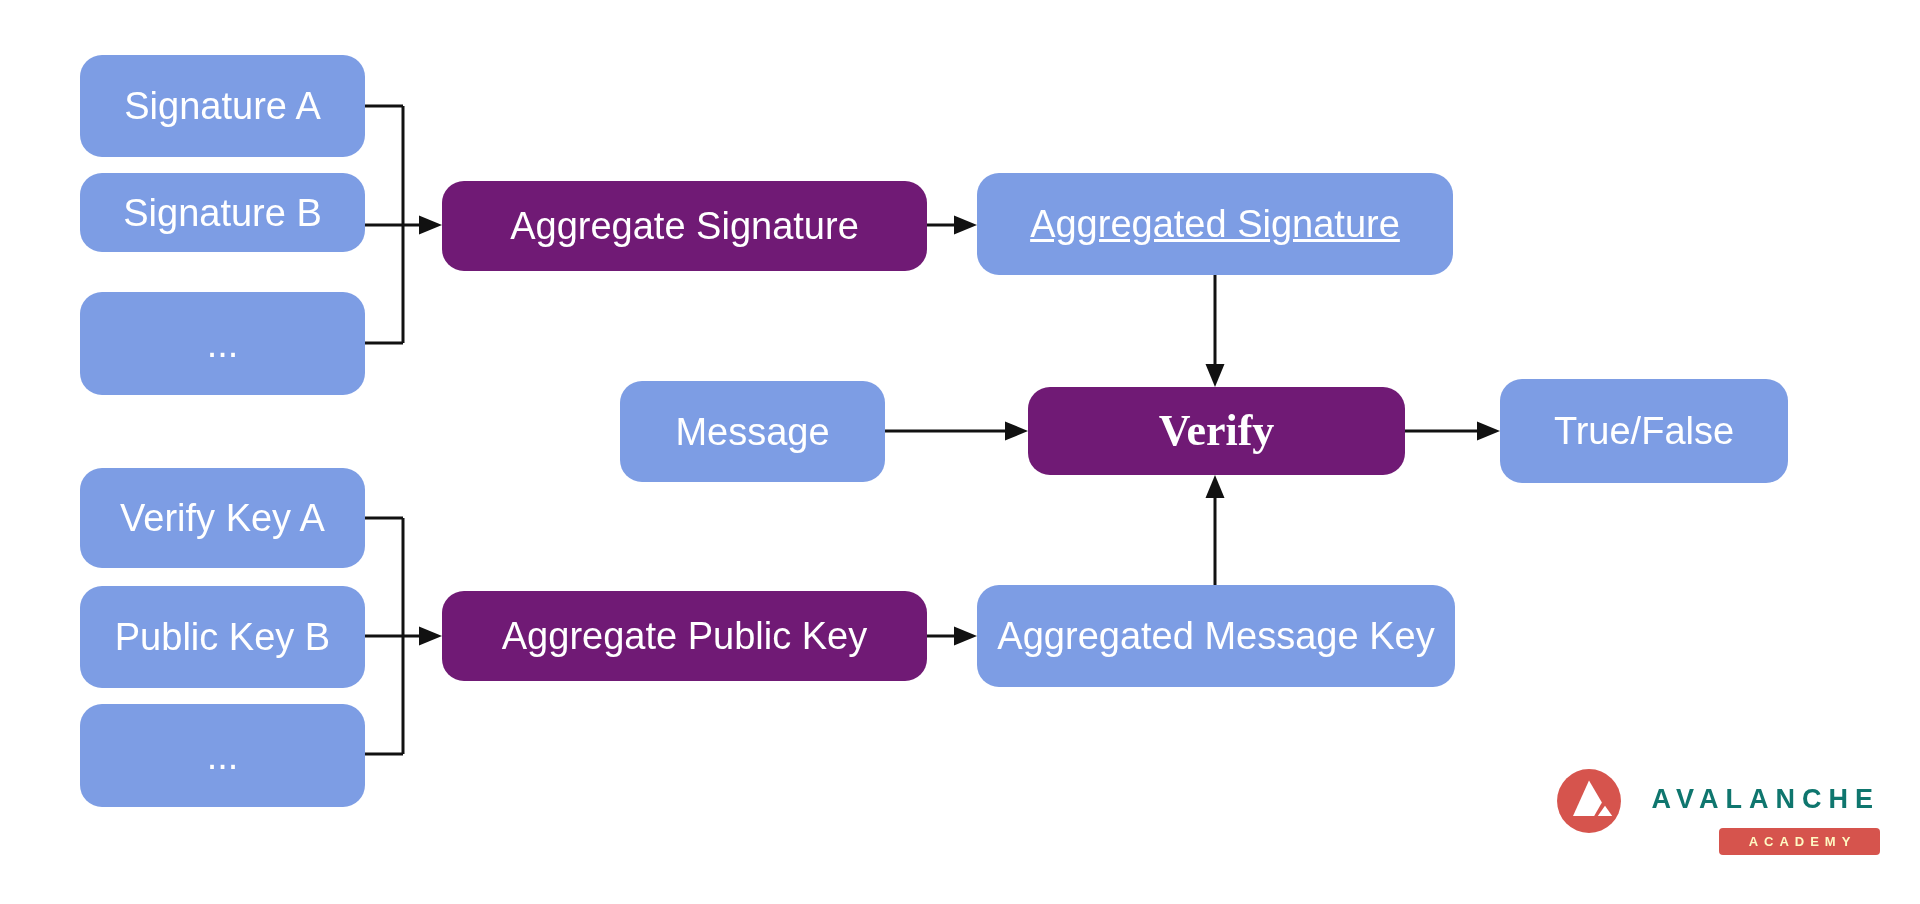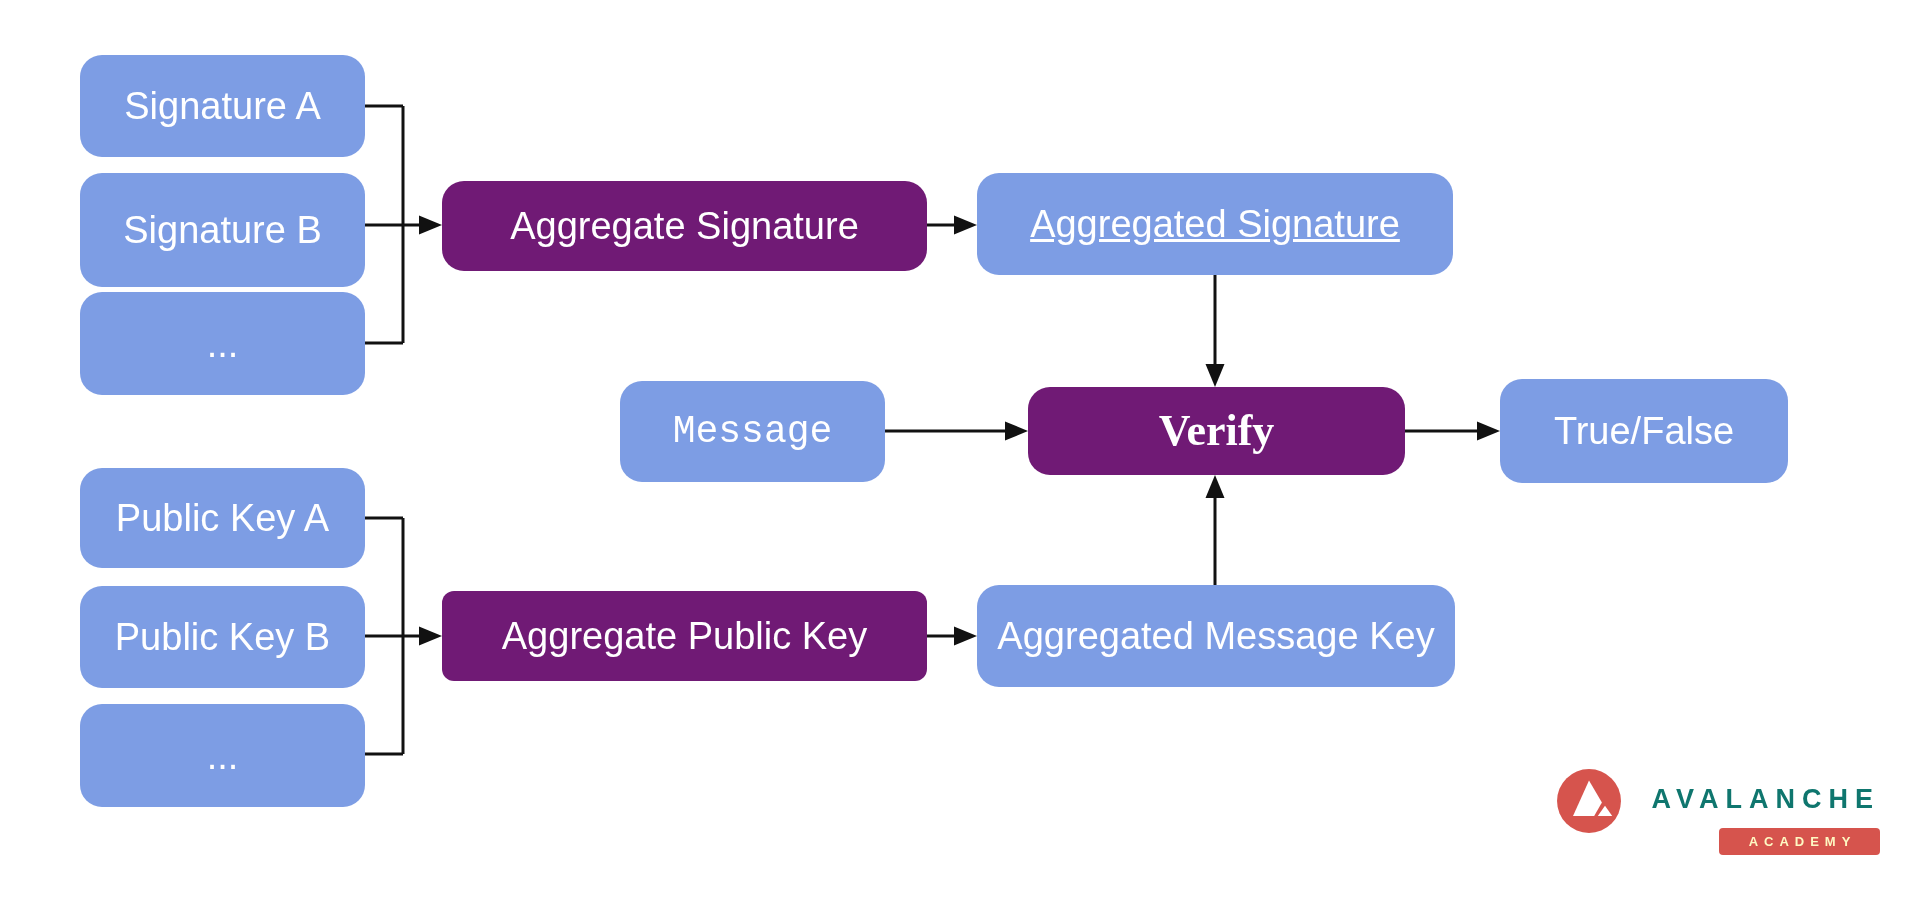"Signature B" .sig-b { height: 114px -> 79px }
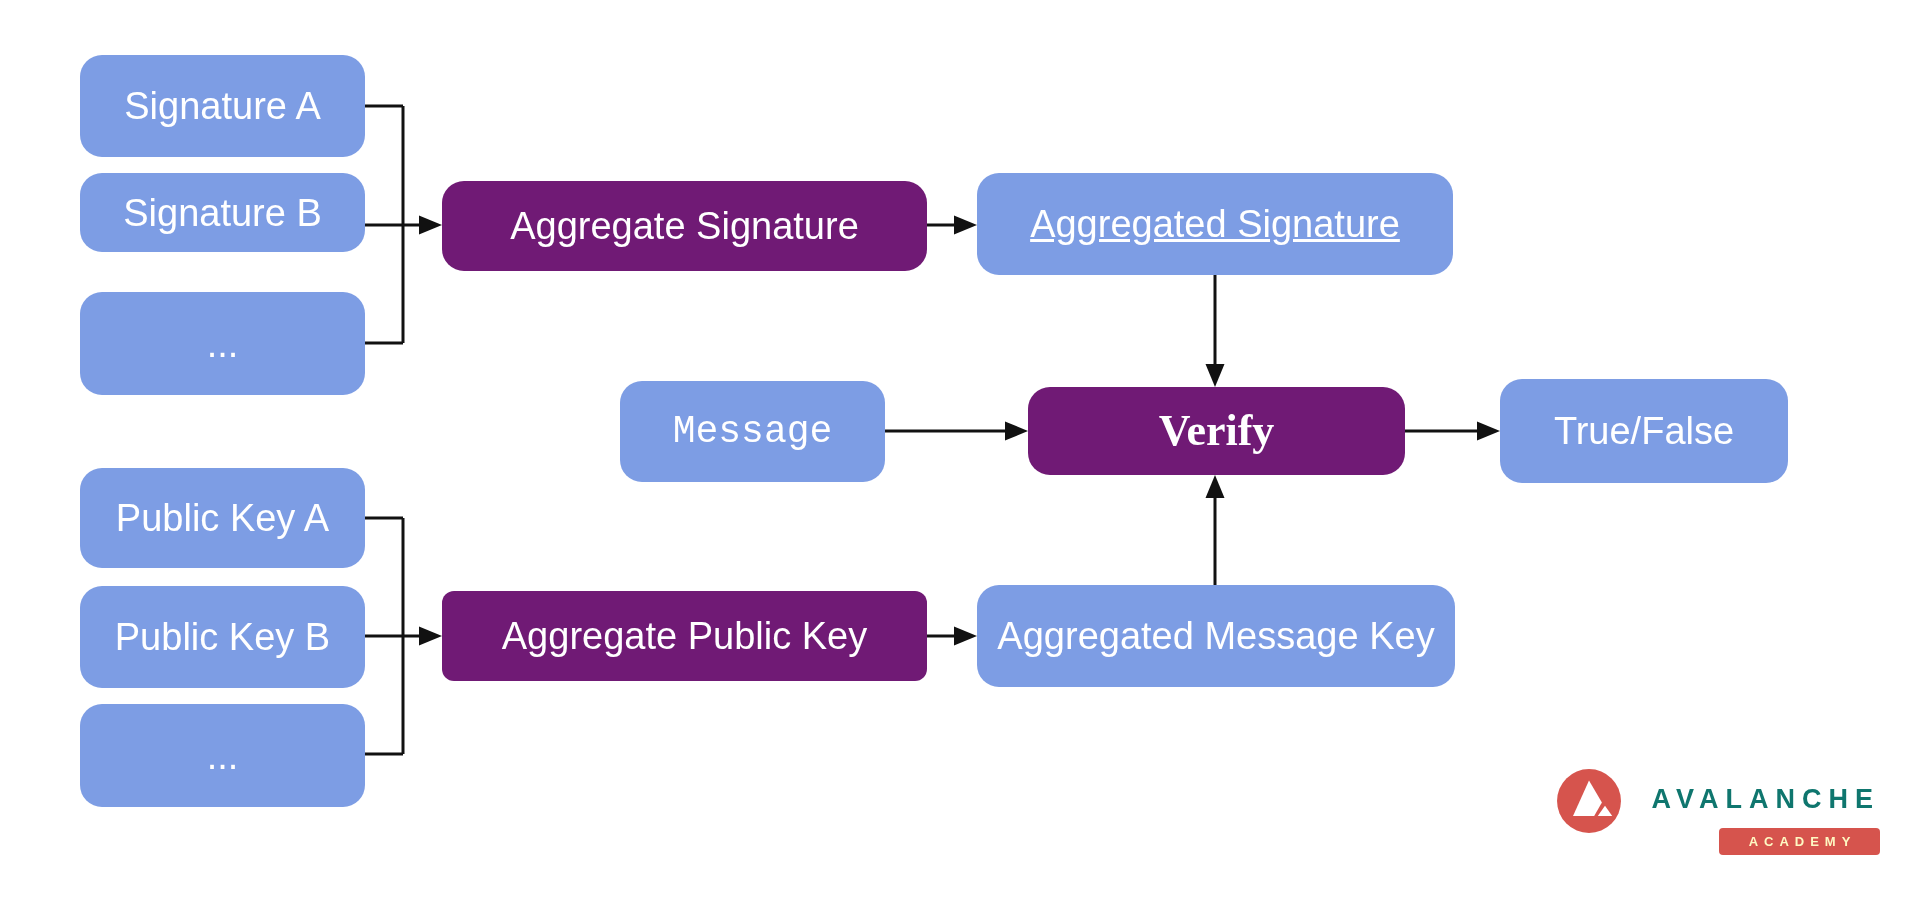"Message" .message { font-family: Liberation Mono, monospace -> none }
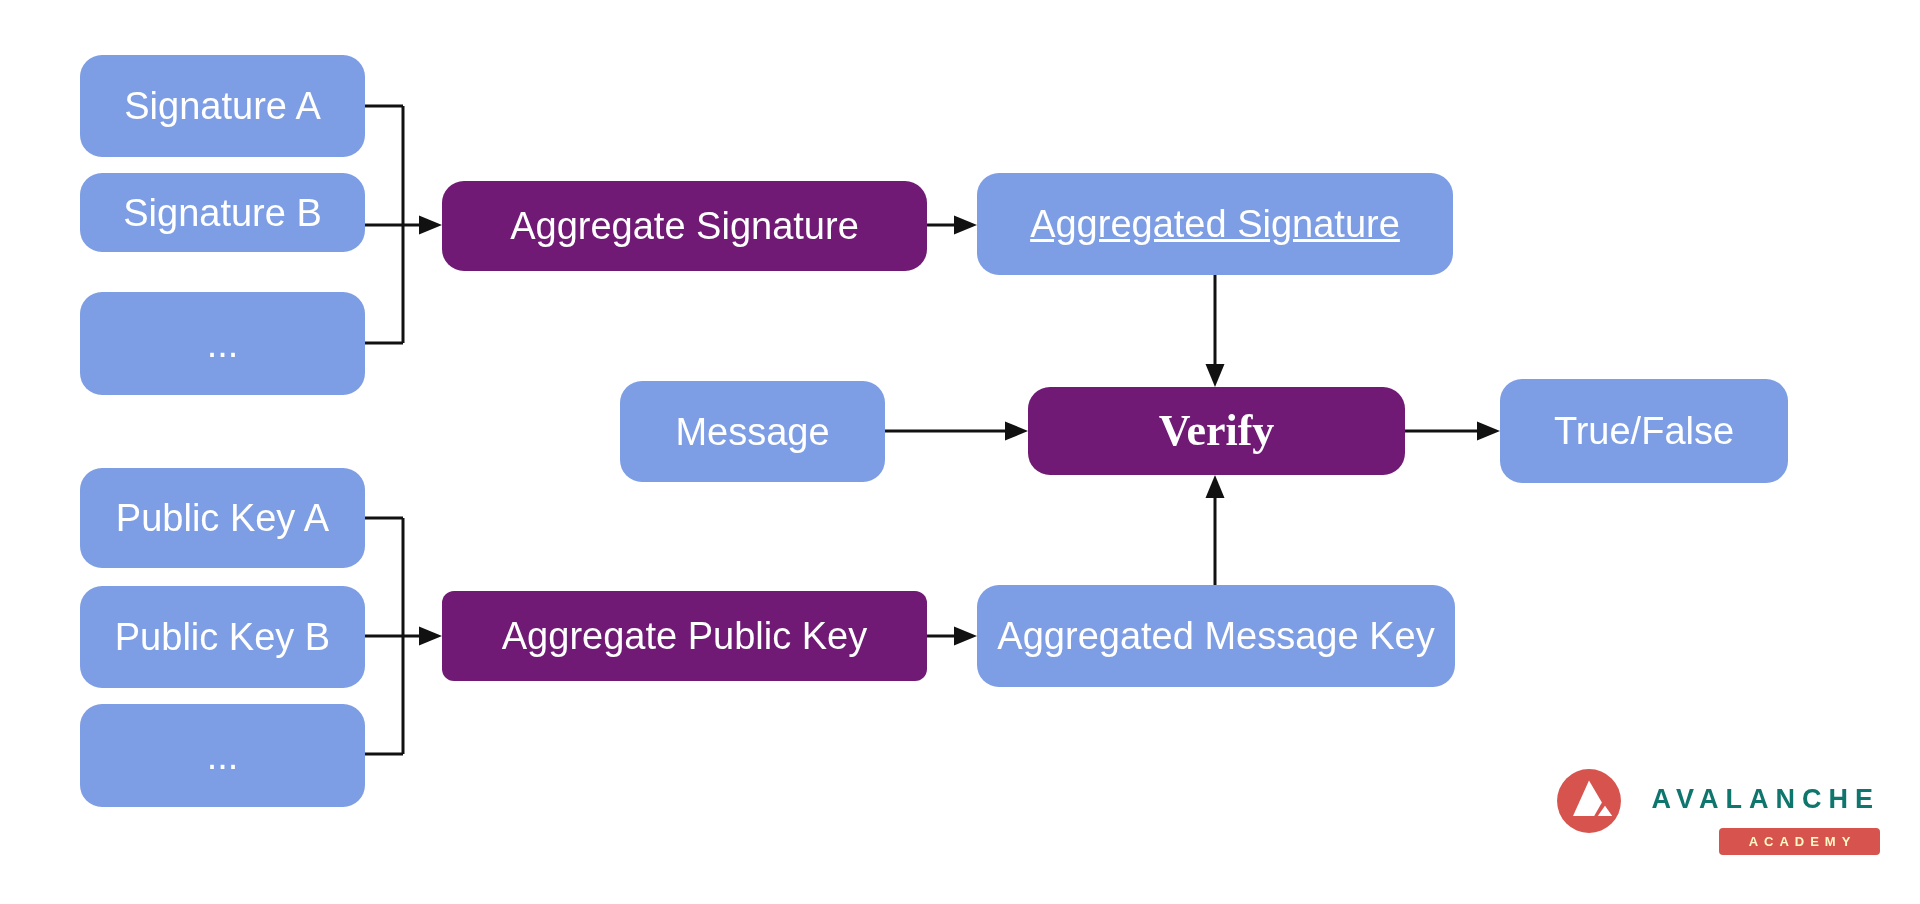"Public Key A" div.node { text: Public -> Verify }
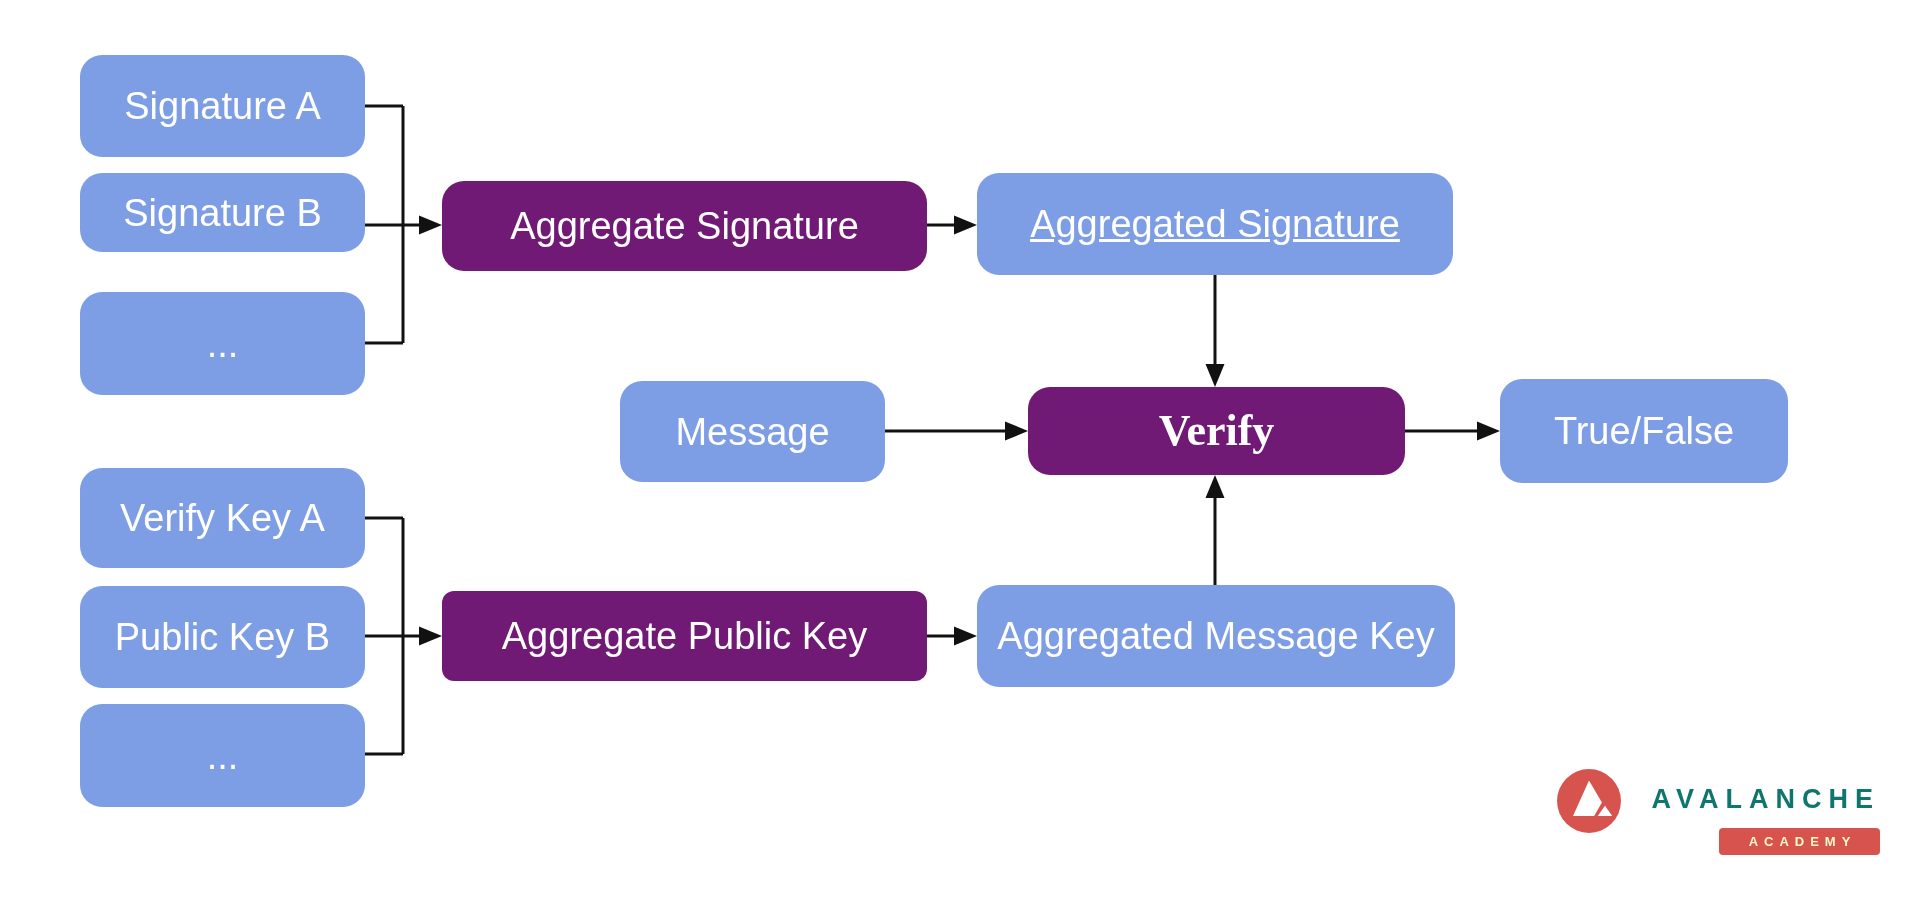"Aggregate Public Key" .agg-pk { border-radius: 12px -> none }
